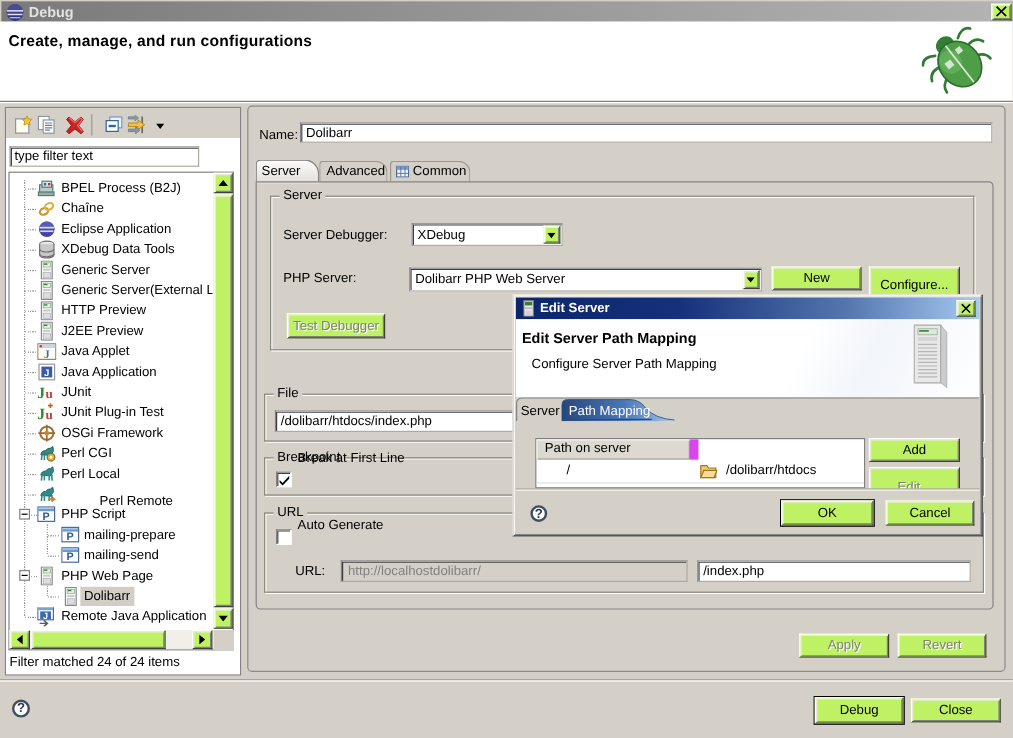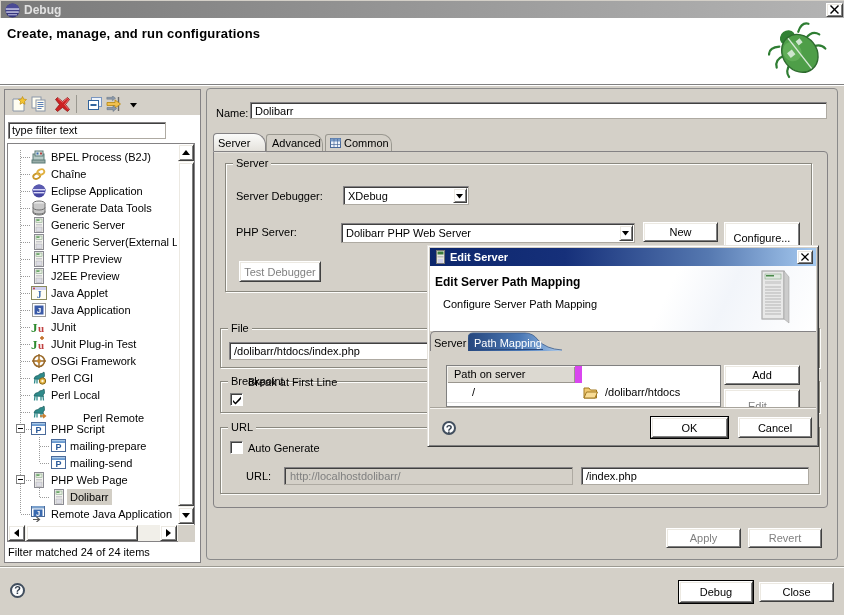"Generate Data Tools" div.abs { text: Generate -> XDebug }
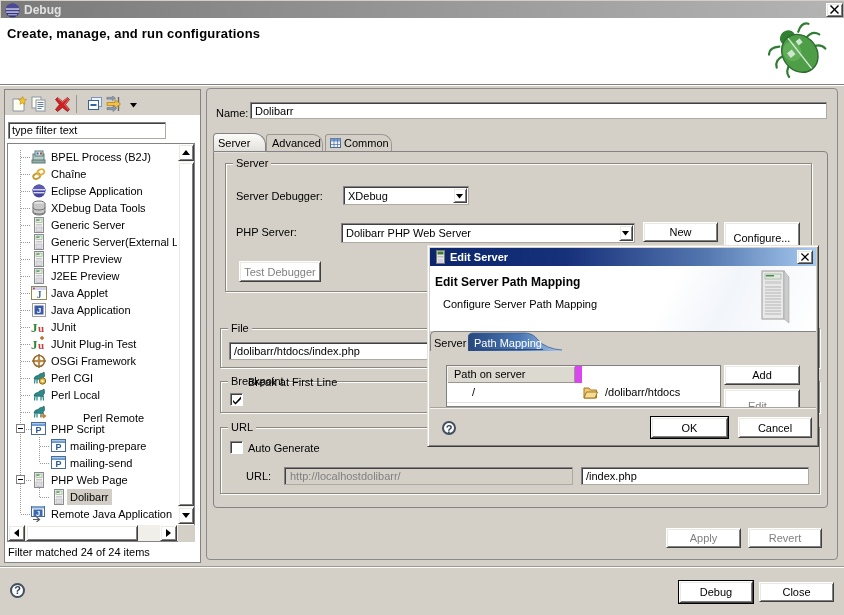"New" .raised { background: #ffffff -> #bef264 }
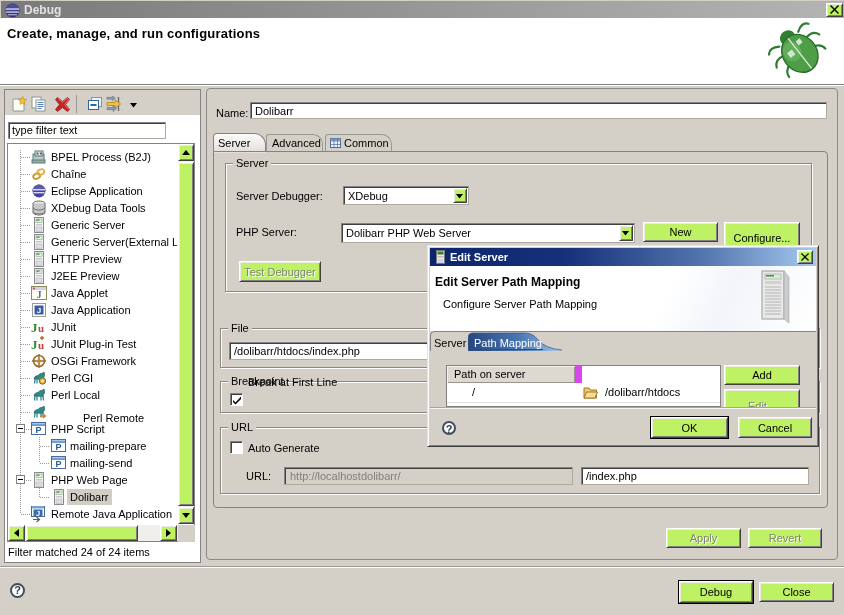"Auto Generate" div.abs { top: 442px -> 432px }
